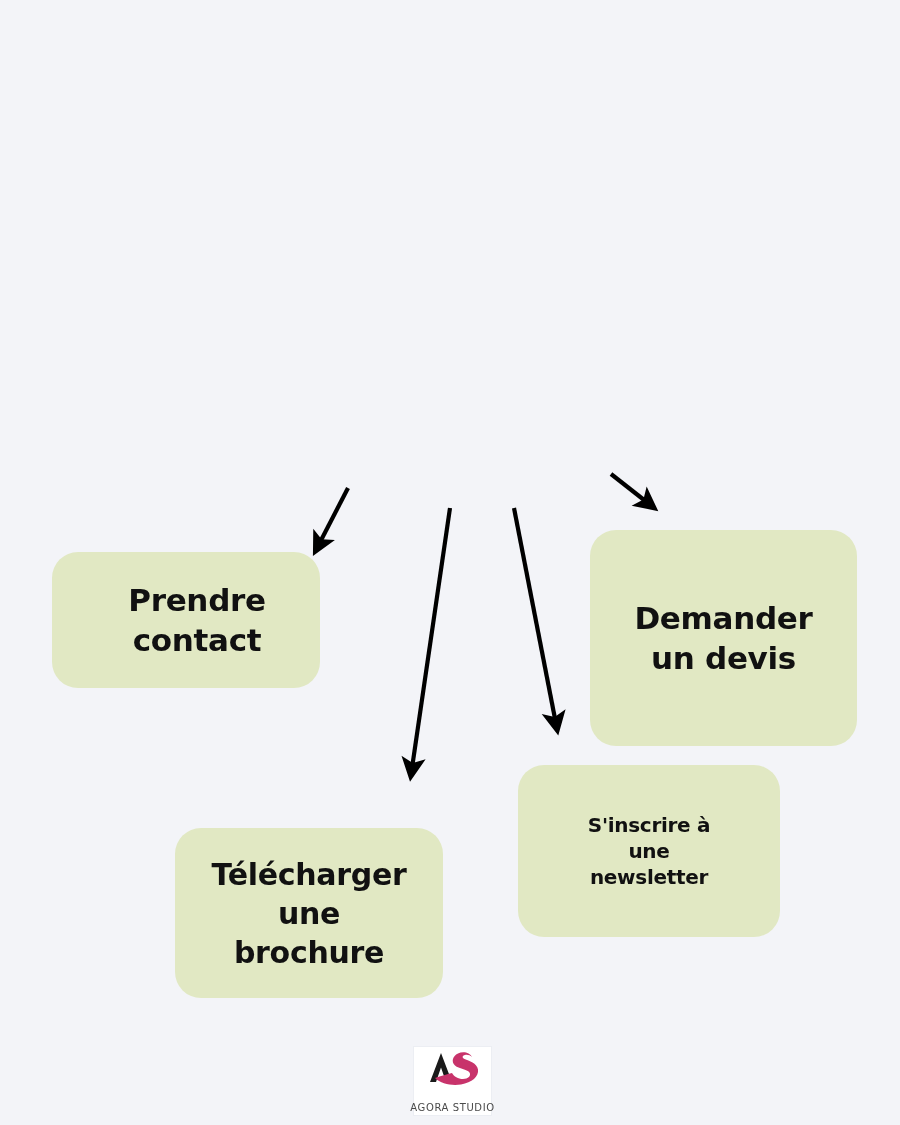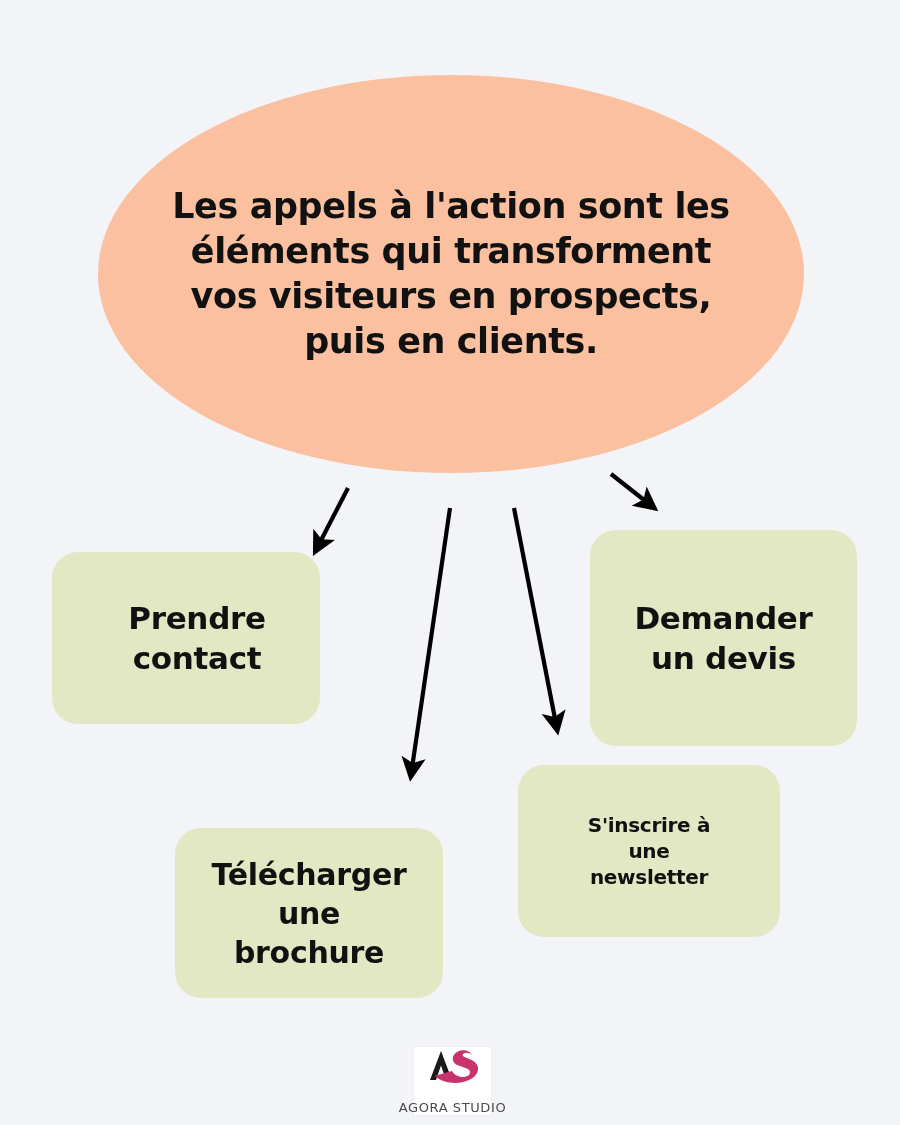"Les appels à l'action sont" div.ellipse { html: <div> <div>Les appels à l'action sont les éléments qui transforment vos visiteurs en prospects, puis en clients.</div> </div> -> none }
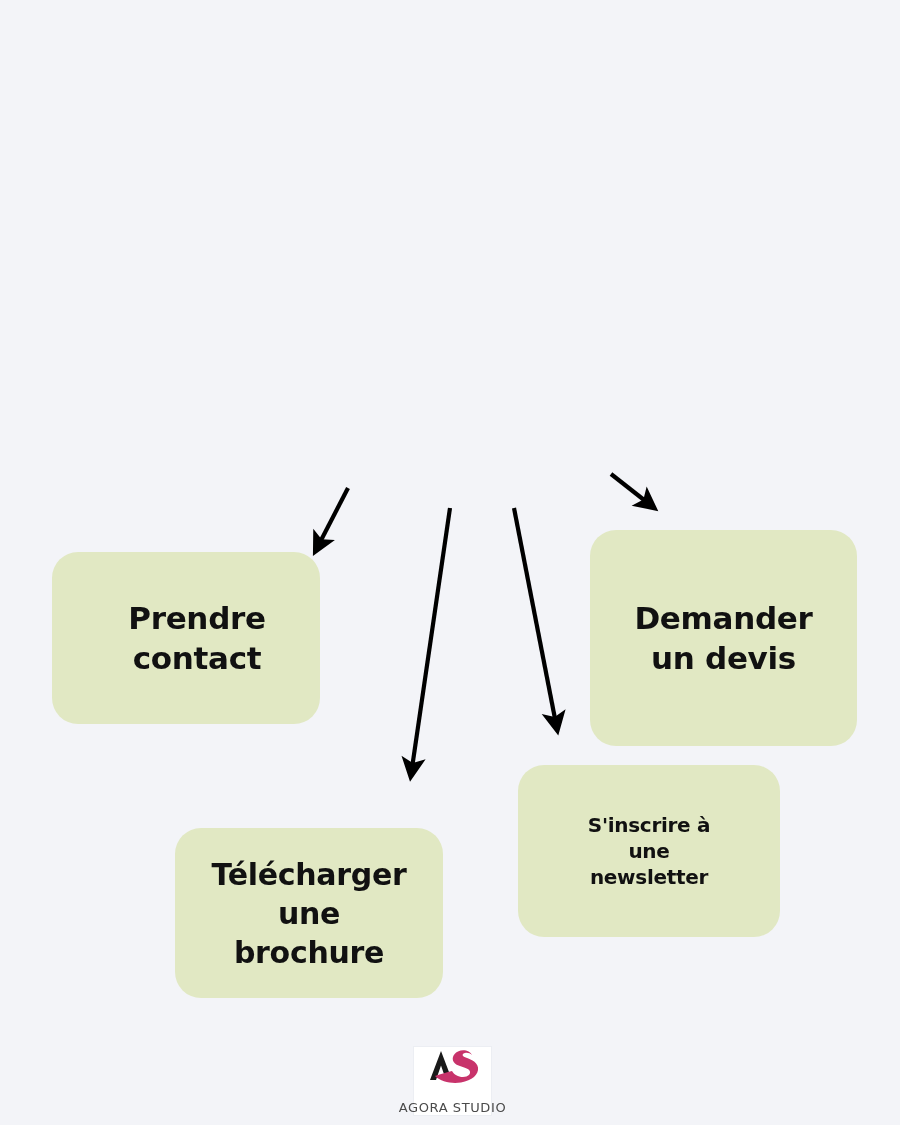"Prendre" #node-prendre-contact { height: 172px -> 136px }
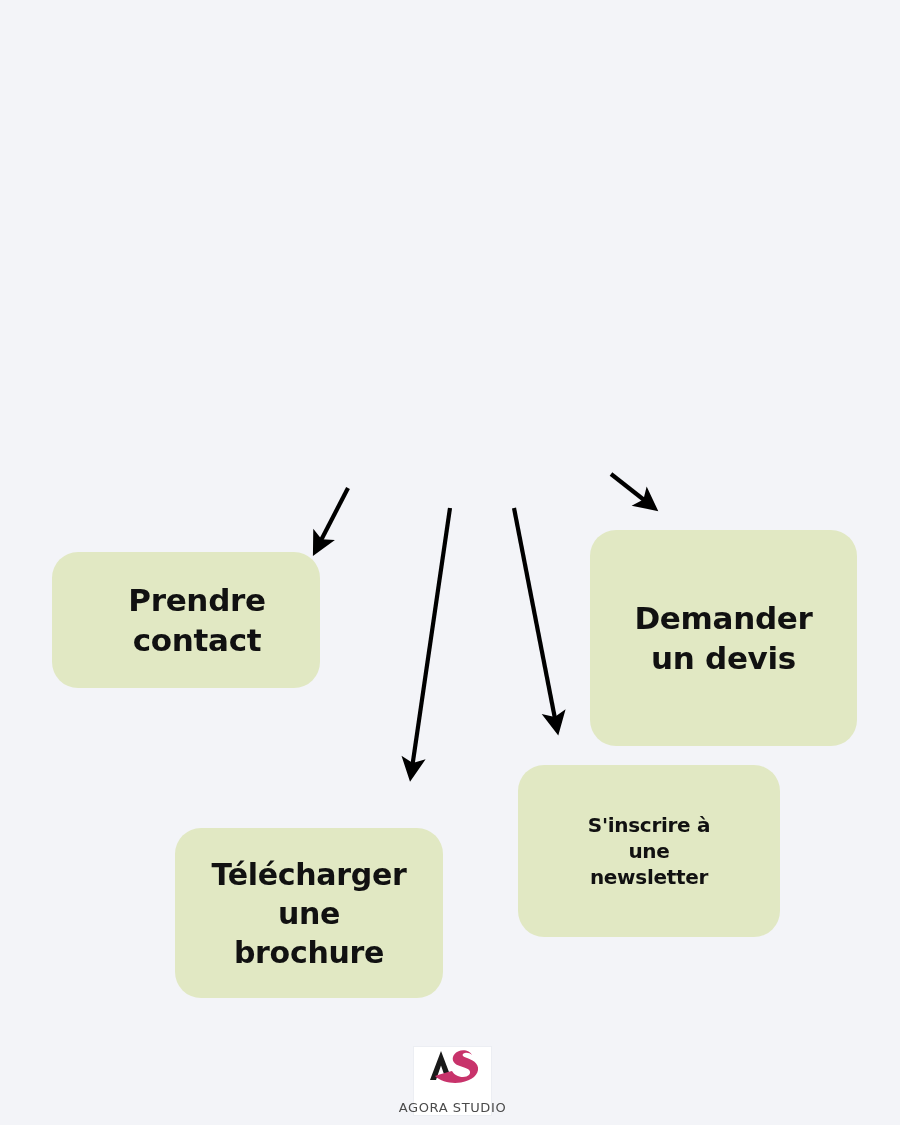"AGORA STUDIO" .logo-word { font-size: 13px -> 10px }
